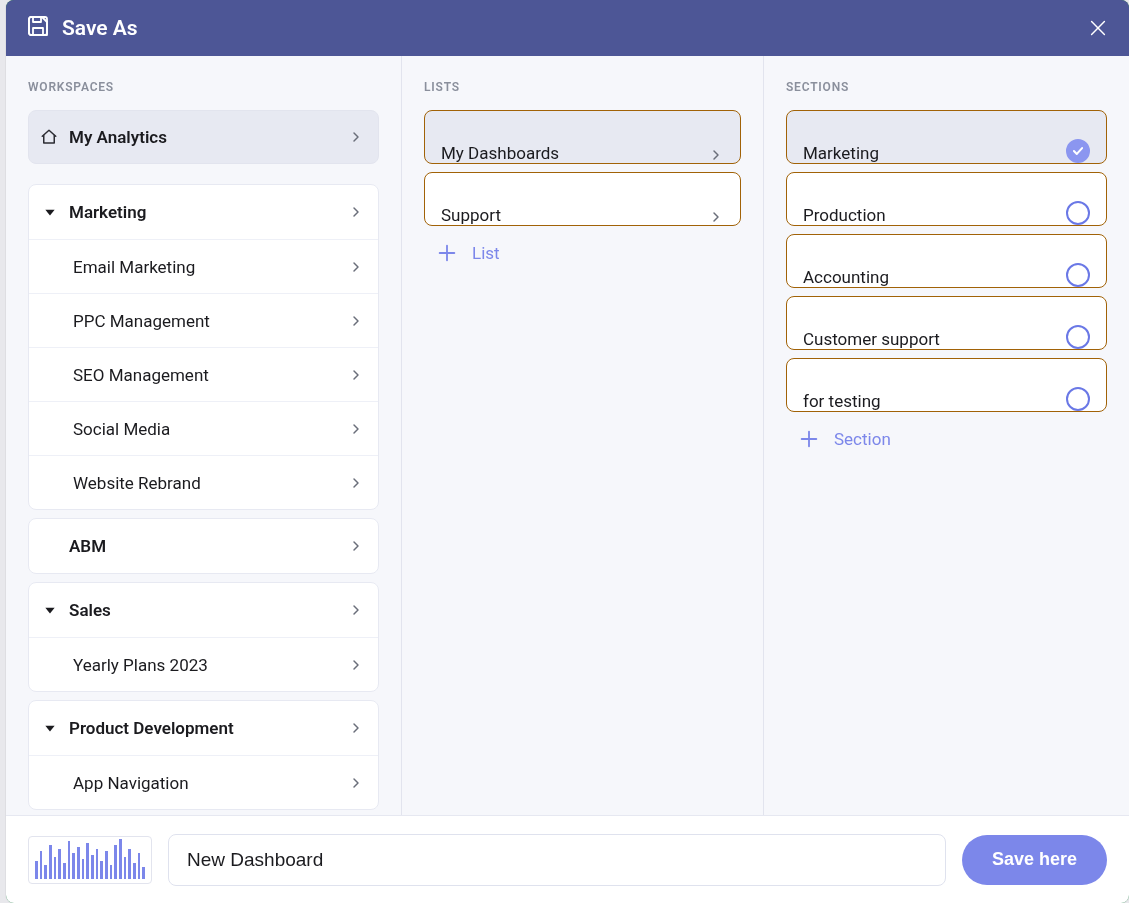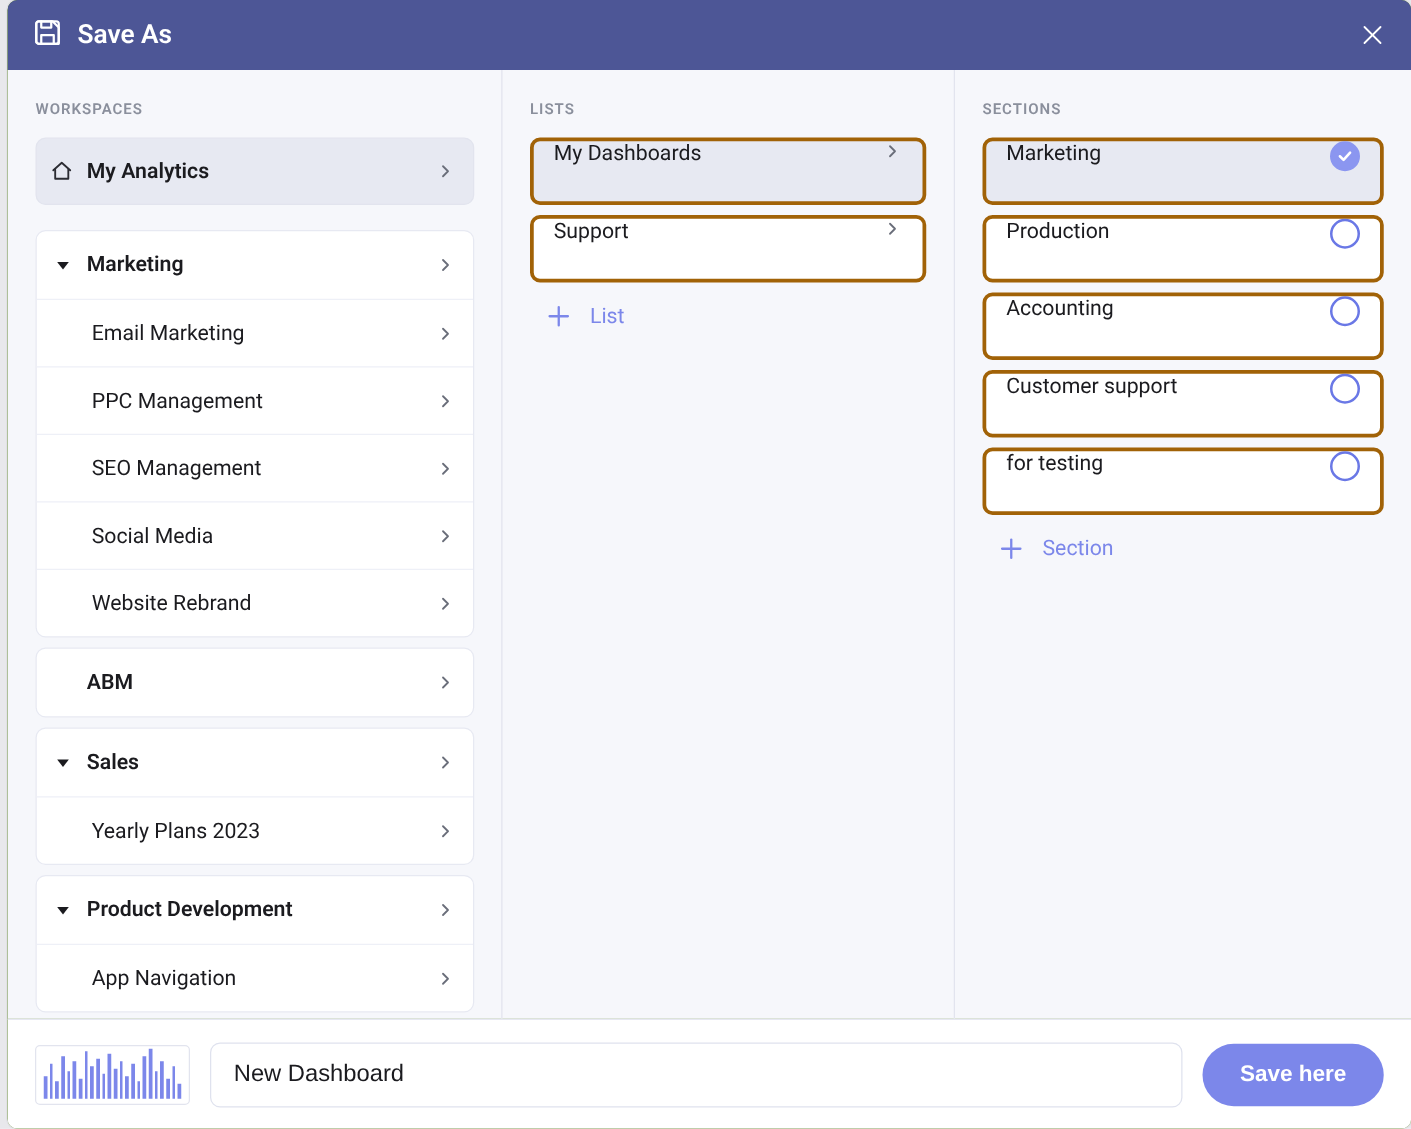"Save As" .modal { background: #4d7c0f -> #15803d }
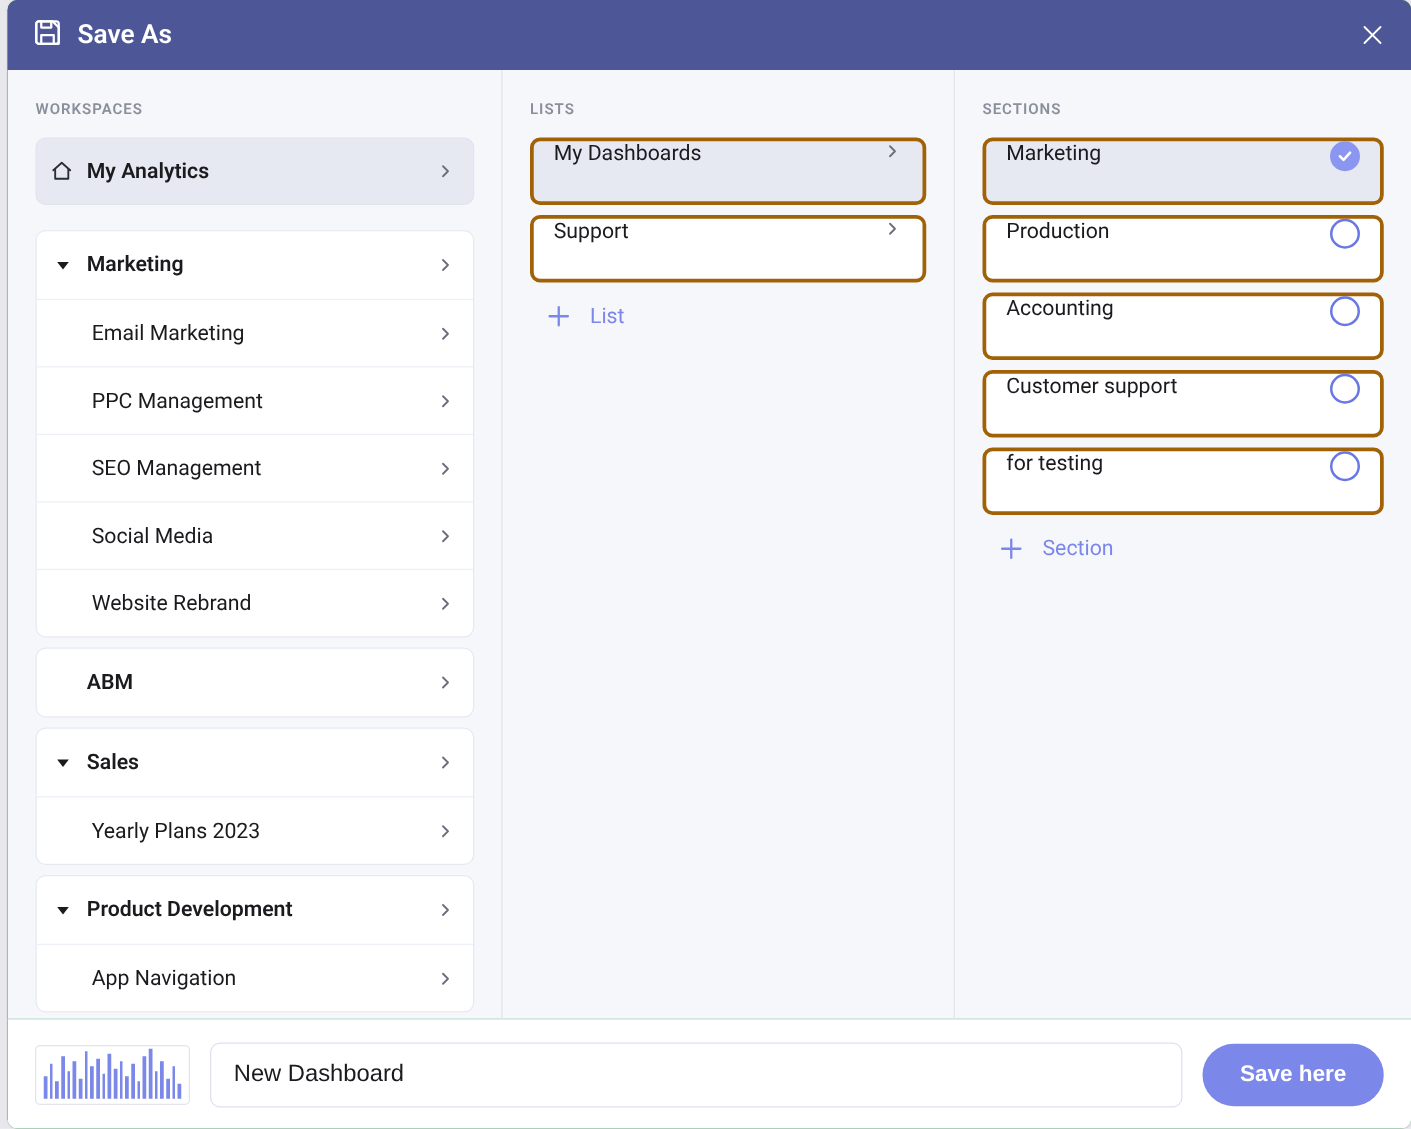"My Dashboards" .list-item, .section-item { align-items: flex-start -> flex-end; border: 3px solid #a16207 -> 1px solid #a16207 }
